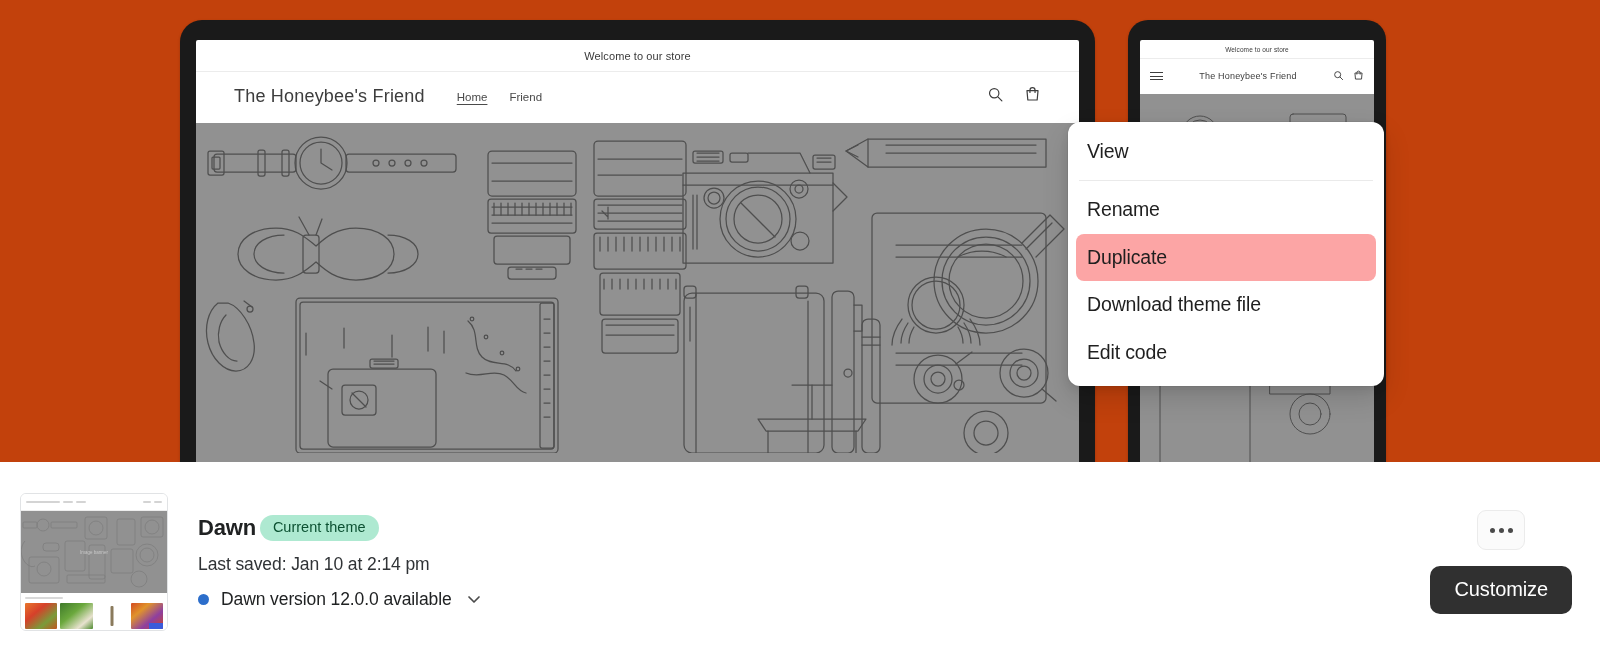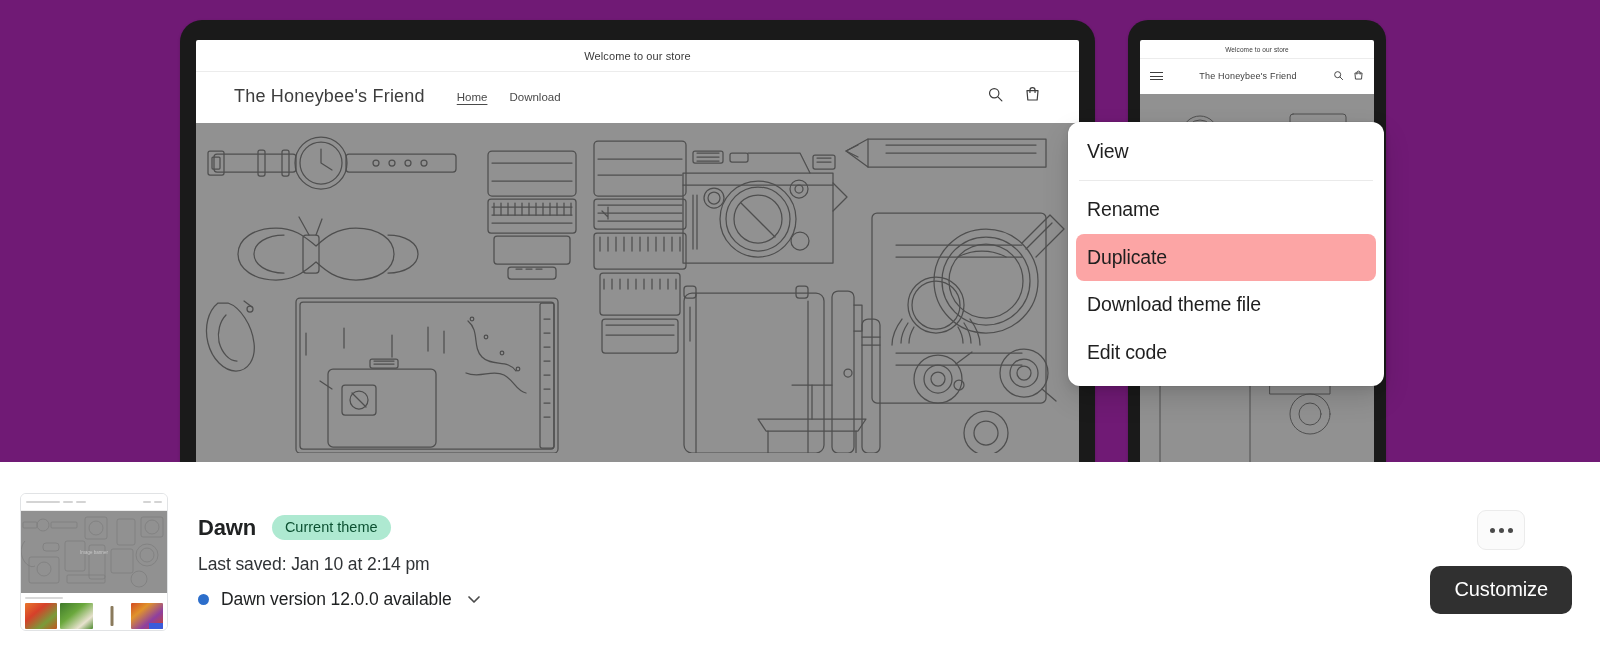"Welcome to our store" .preview-area { background: #701a75 -> #c2410c }
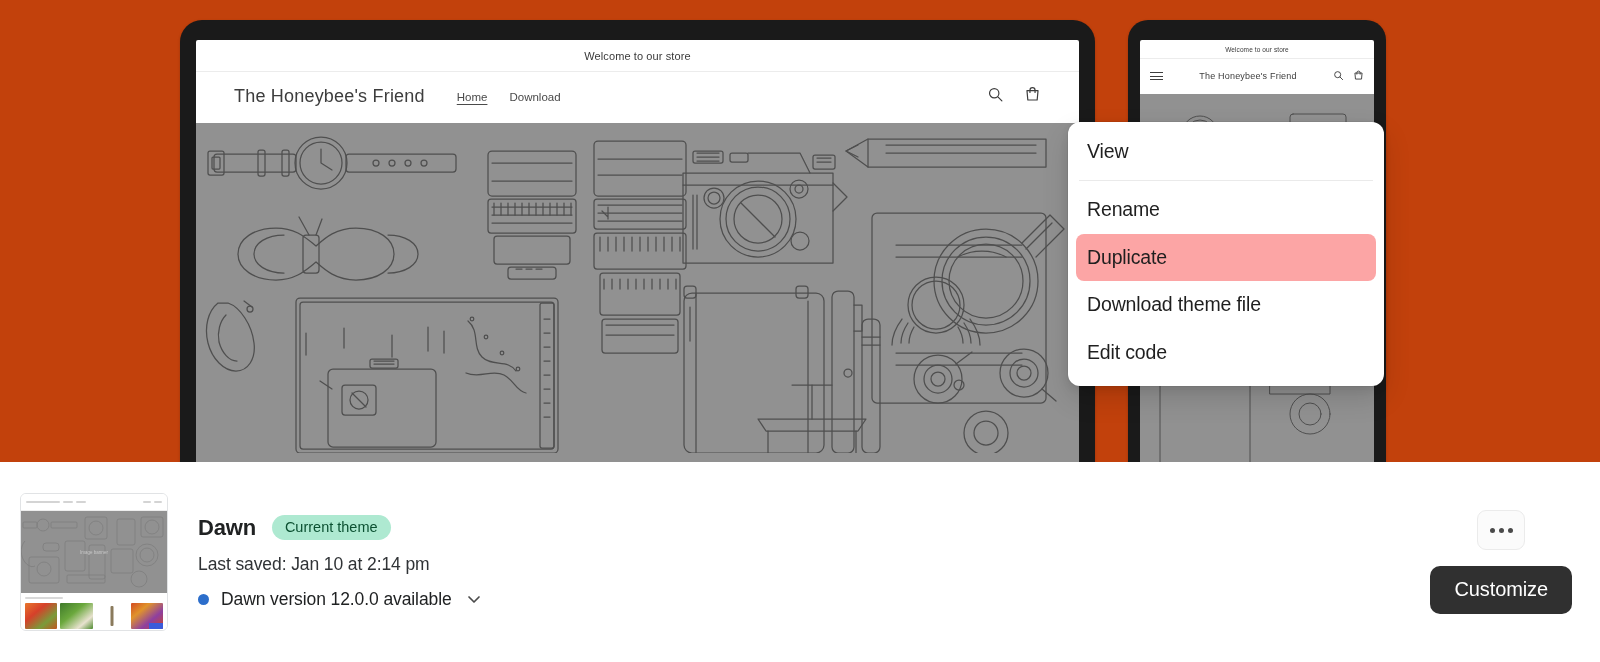"Download" a { text: Download -> Friend }
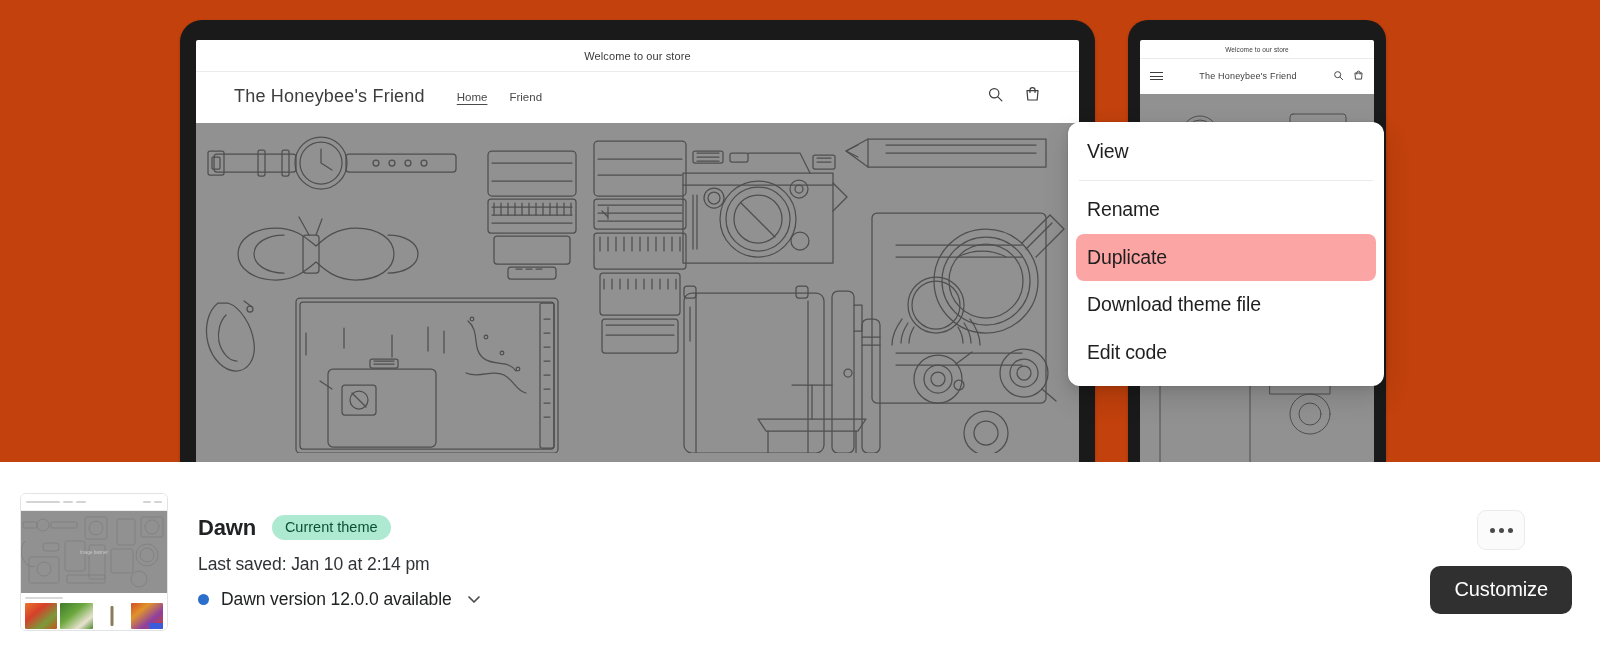"Dawn" .info-row1 { align-items: center -> flex-end; gap: 16px -> 4px }
